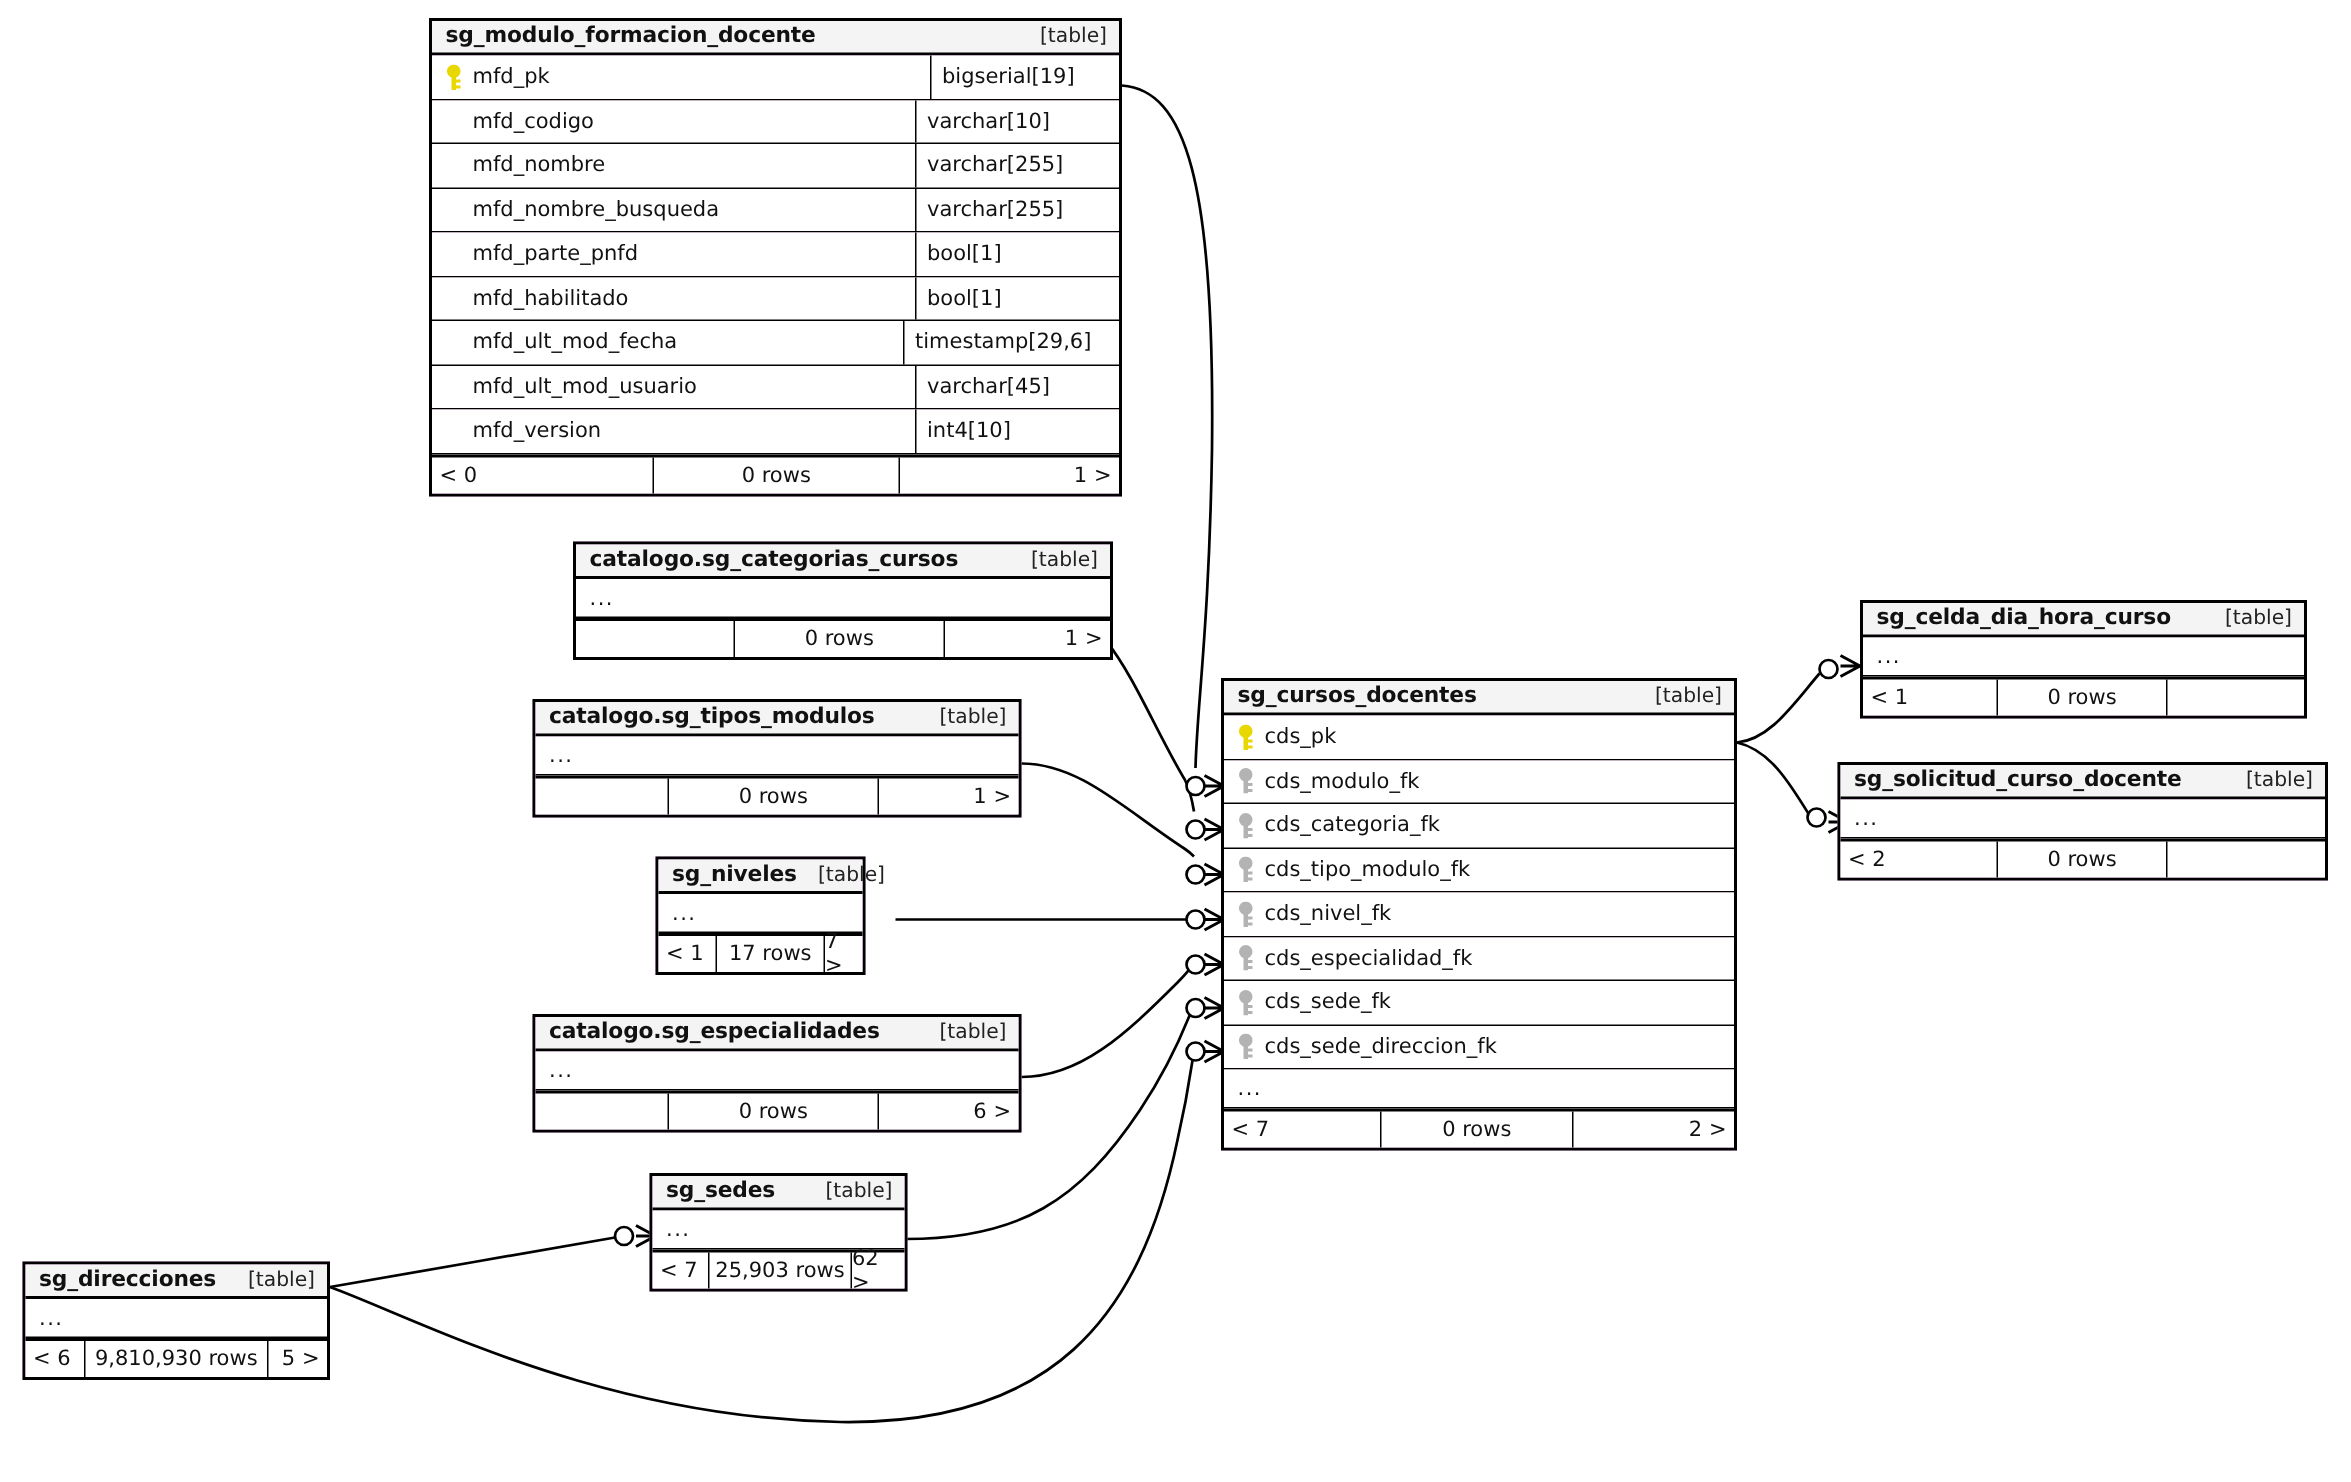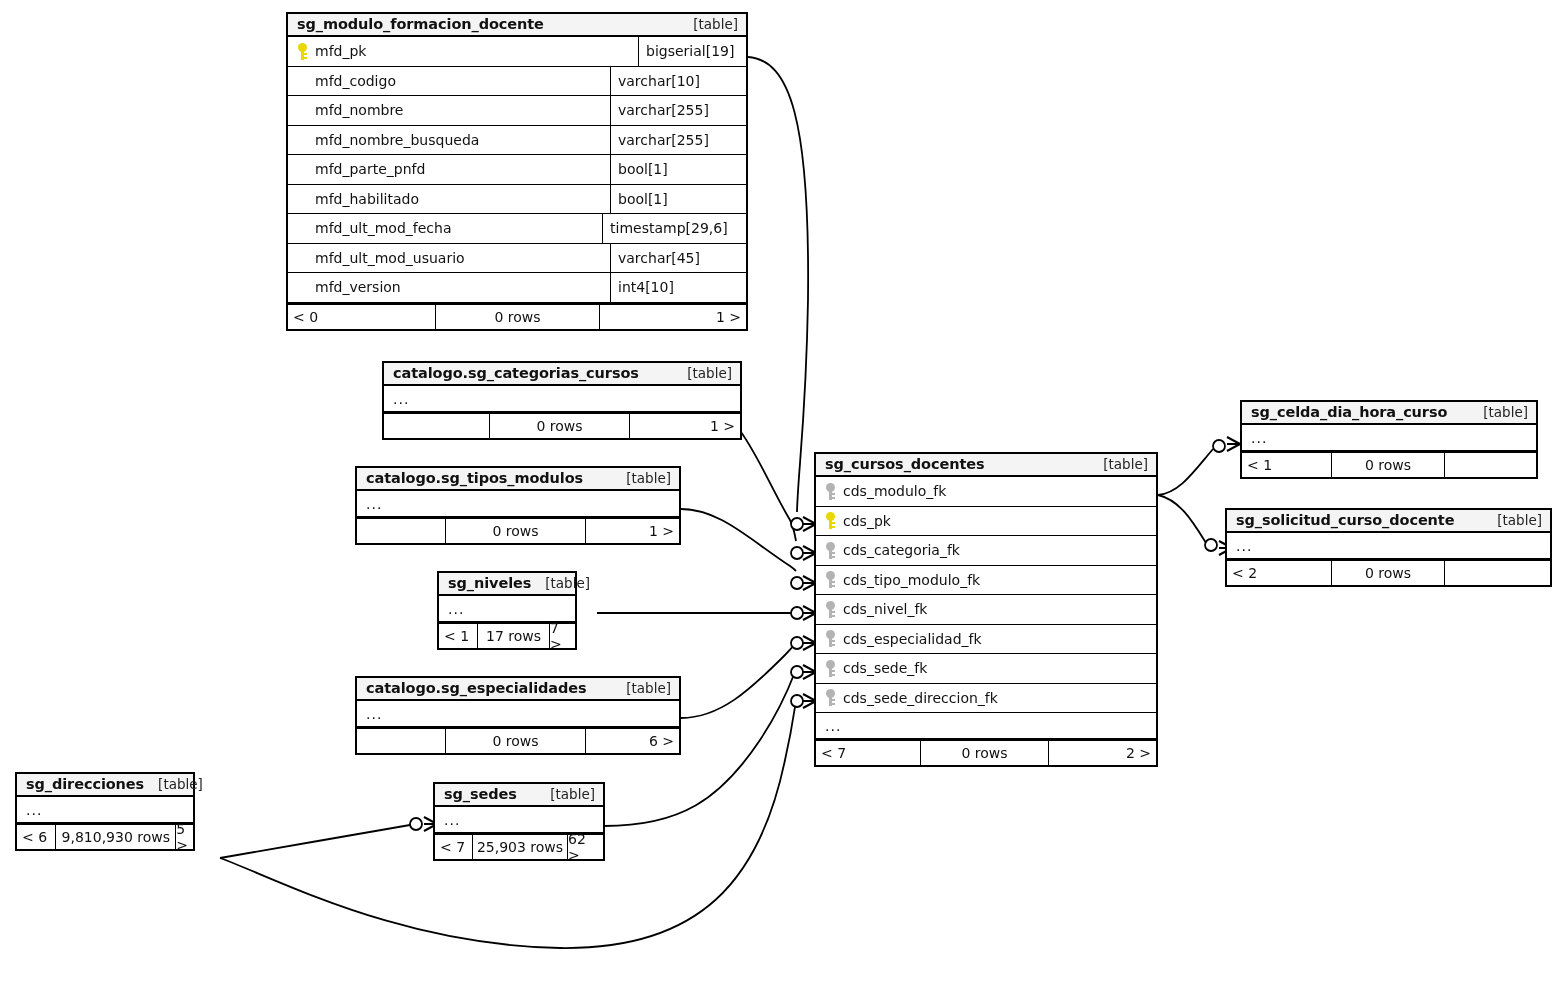"bigserial[19]" span.ctype { width: 108px -> 126px }
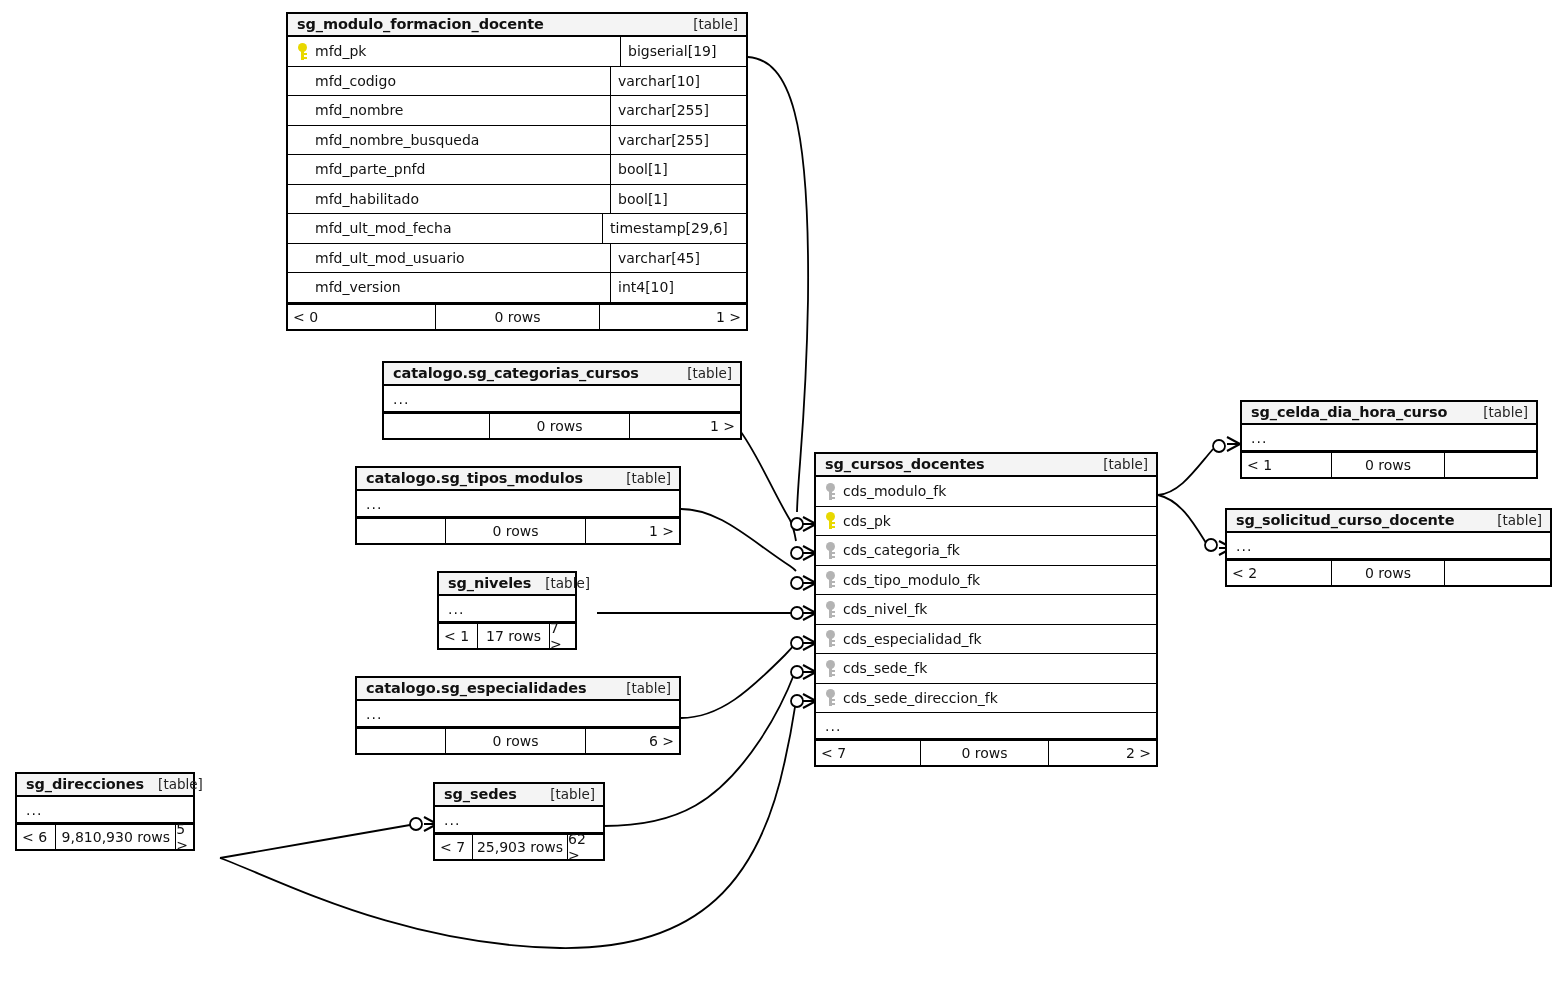"cds_modulo_fk" div.row { order: before "cds_pk" -> after "cds_pk" }
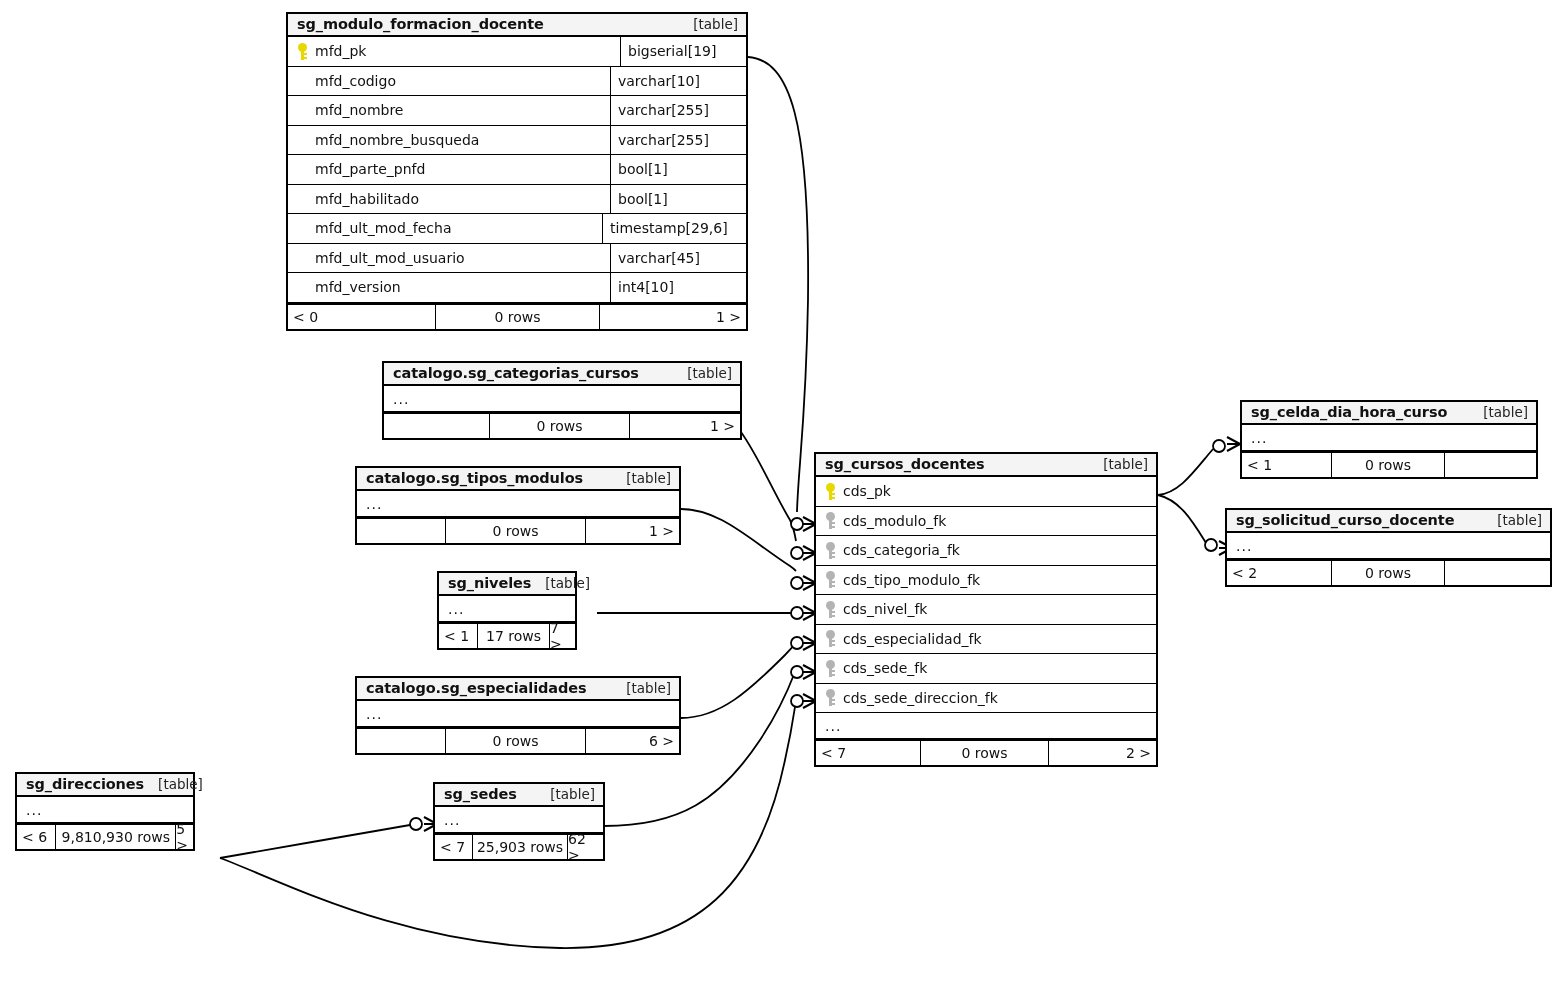"sg_direcciones" div.tbl { top: 772px -> 841px; width: 180px -> 205px }
